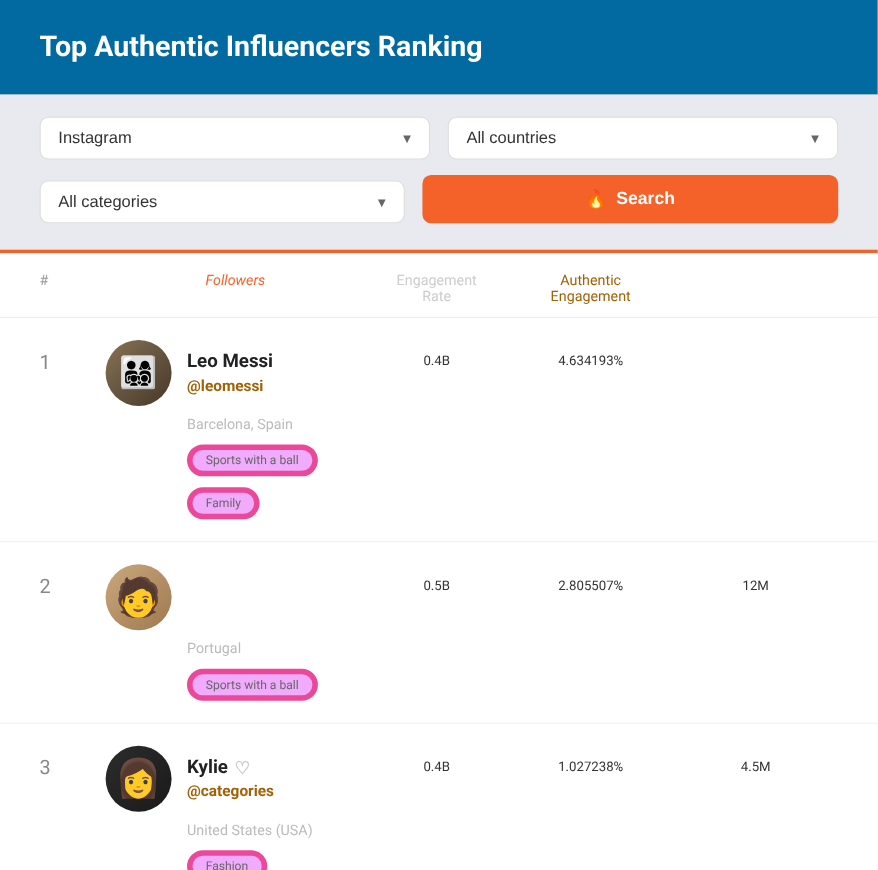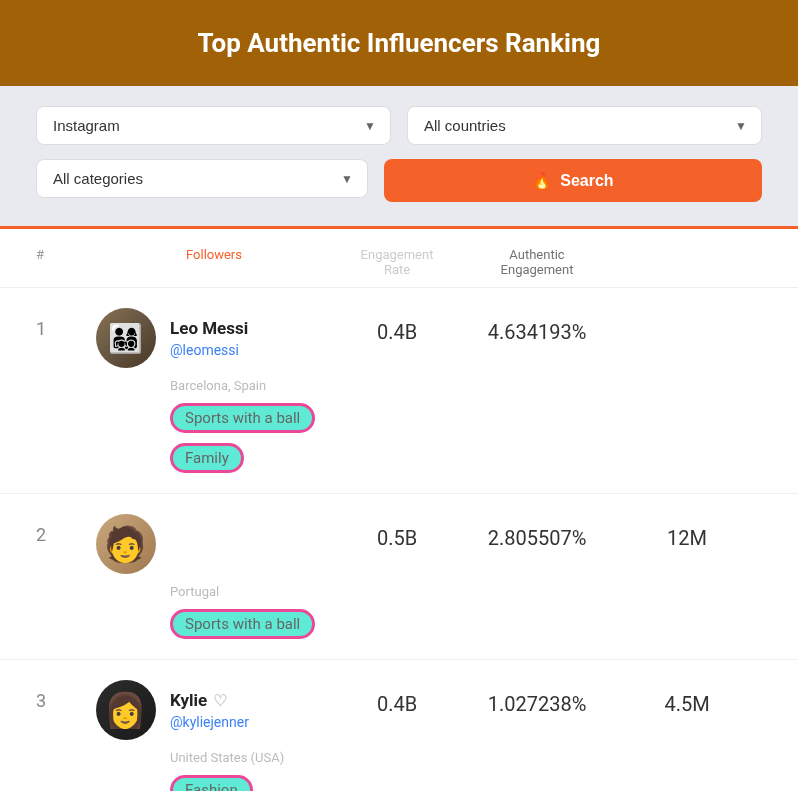"Top Authentic Influencers Ranking" .header { background: #a16207 -> #0369a1; text-align: center -> none }
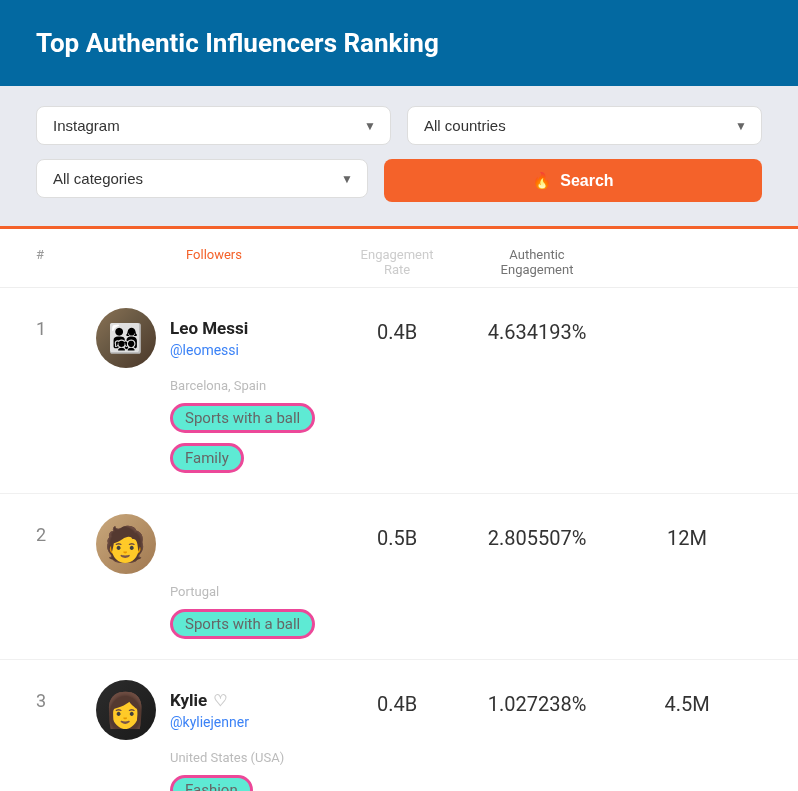"Instagram" .filters-row { align-items: flex-start -> flex-end }
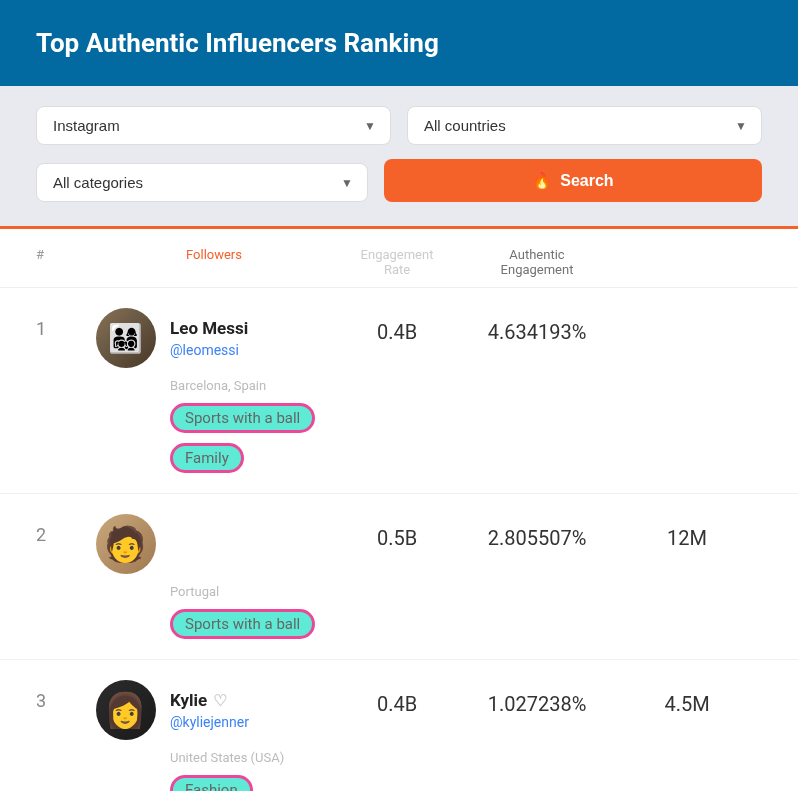"Followers" .table-header .col-label.followers { font-style: none -> italic }
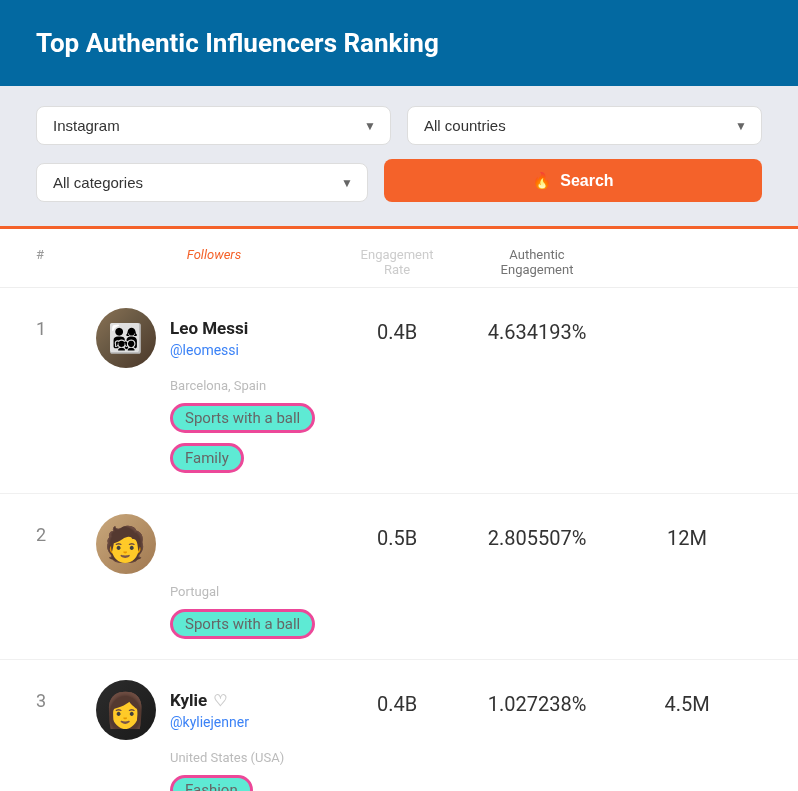"Authentic" .table-header .col-label.authentic { color: #737373 -> #a16207 }
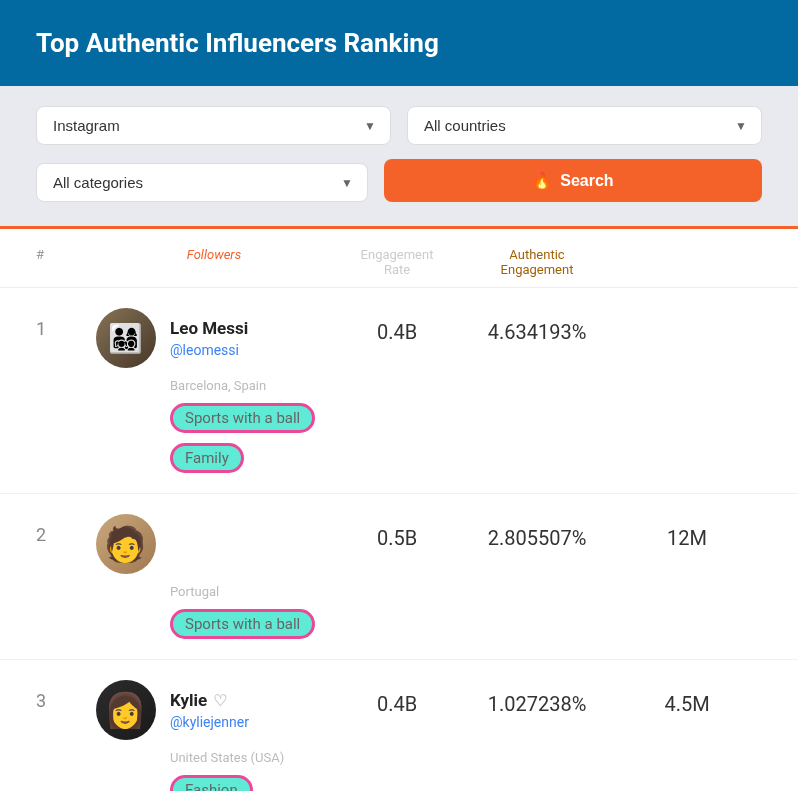"0.4B" .col-value { font-size: 20px -> 12px }
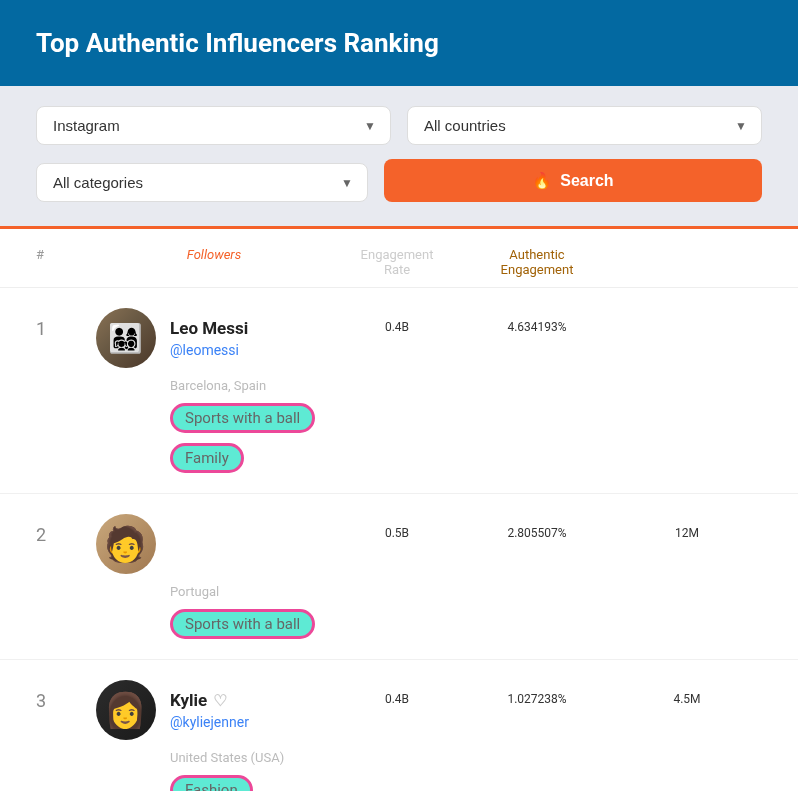"@leomessi" .username-handle { color: #3b82f6 -> #a16207; font-weight: none -> bold }
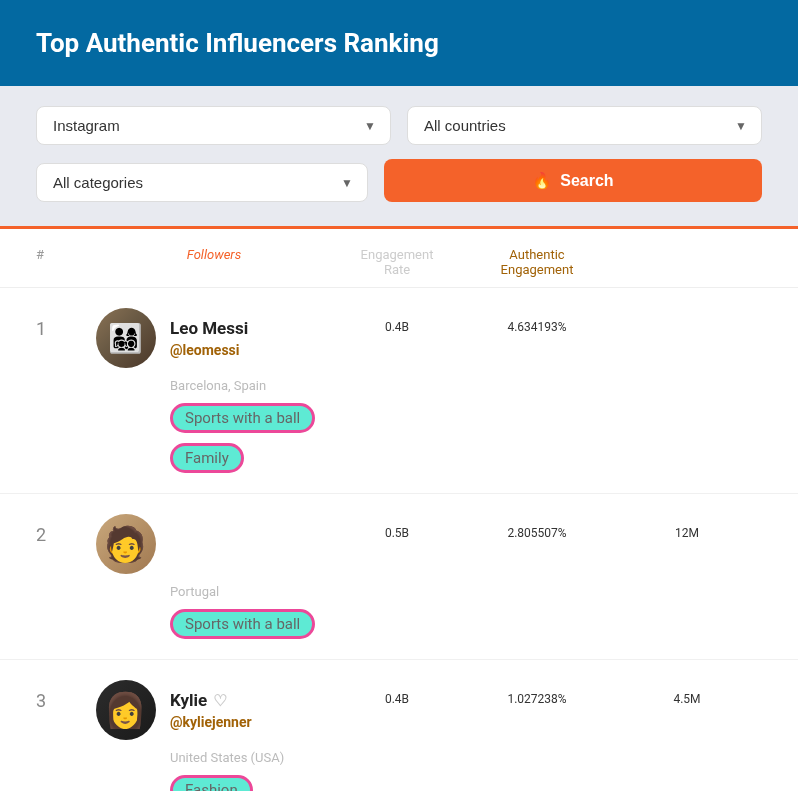"Sports with a ball" .tag { background: #5eead4 -> #f0abfc; border: 3px solid #ec4899 -> 5px solid #ec4899; font-size: 15px -> 11px }
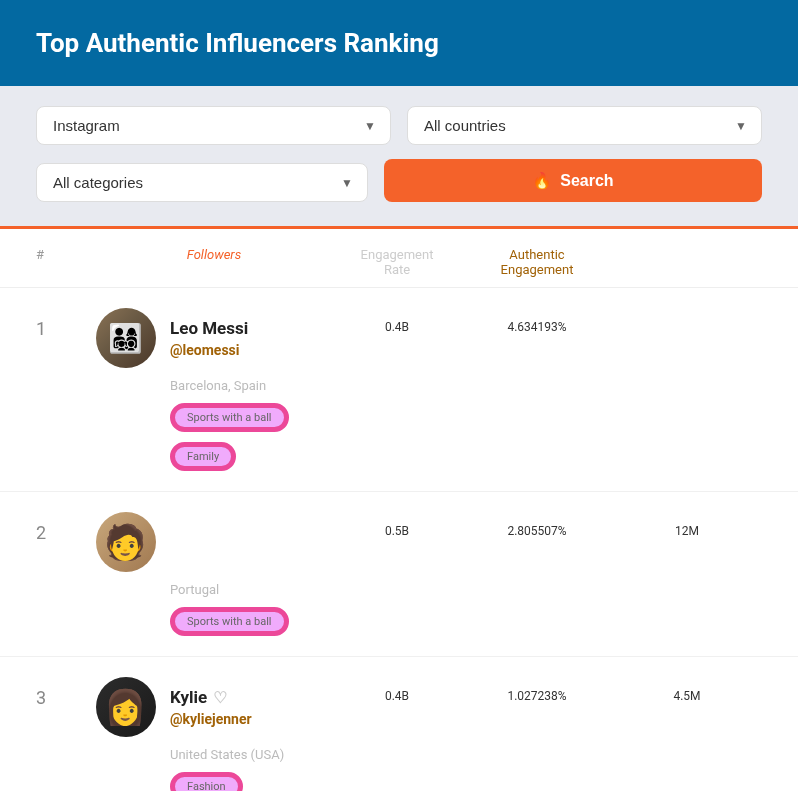"@kyliejenner" span.username-handle { text: @kyliejenner -> @categories }
